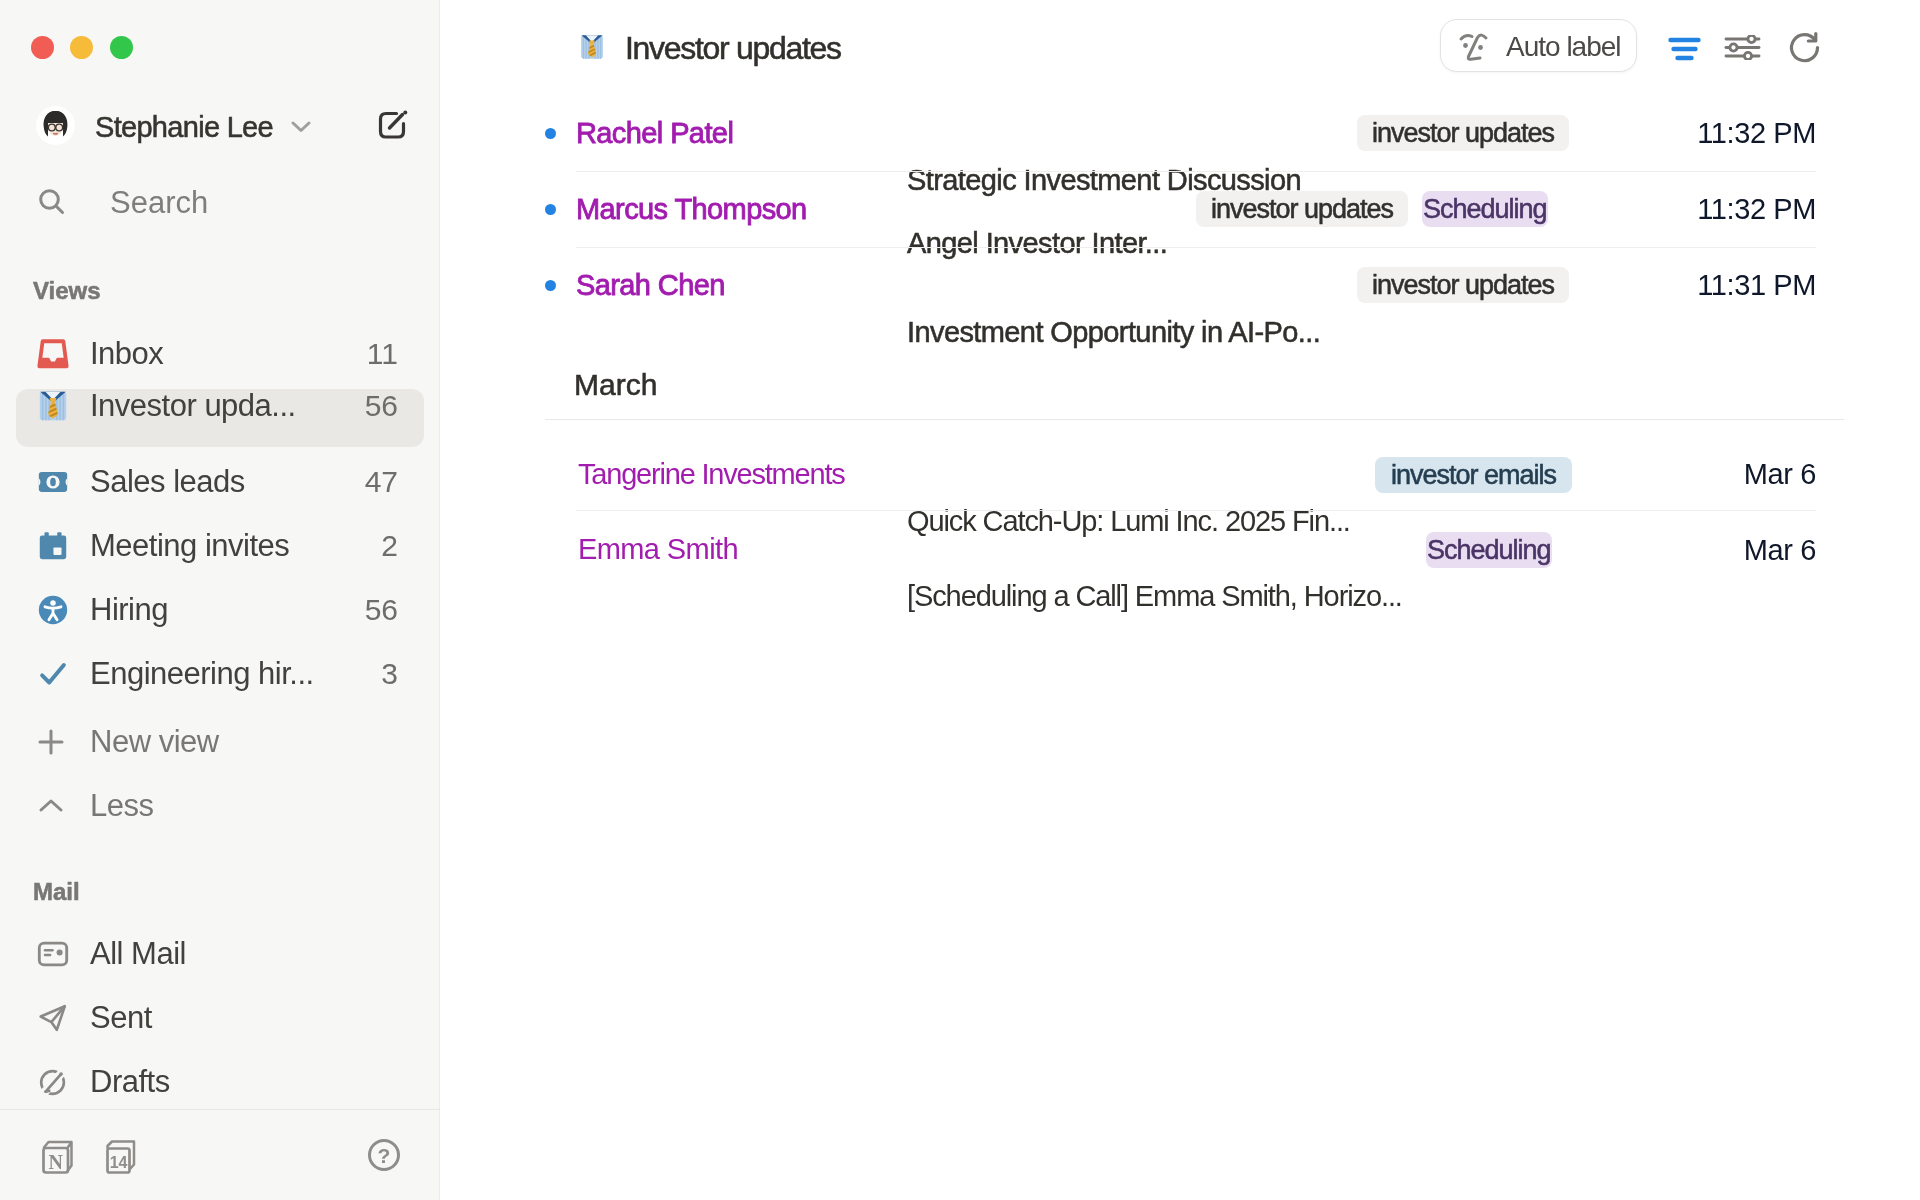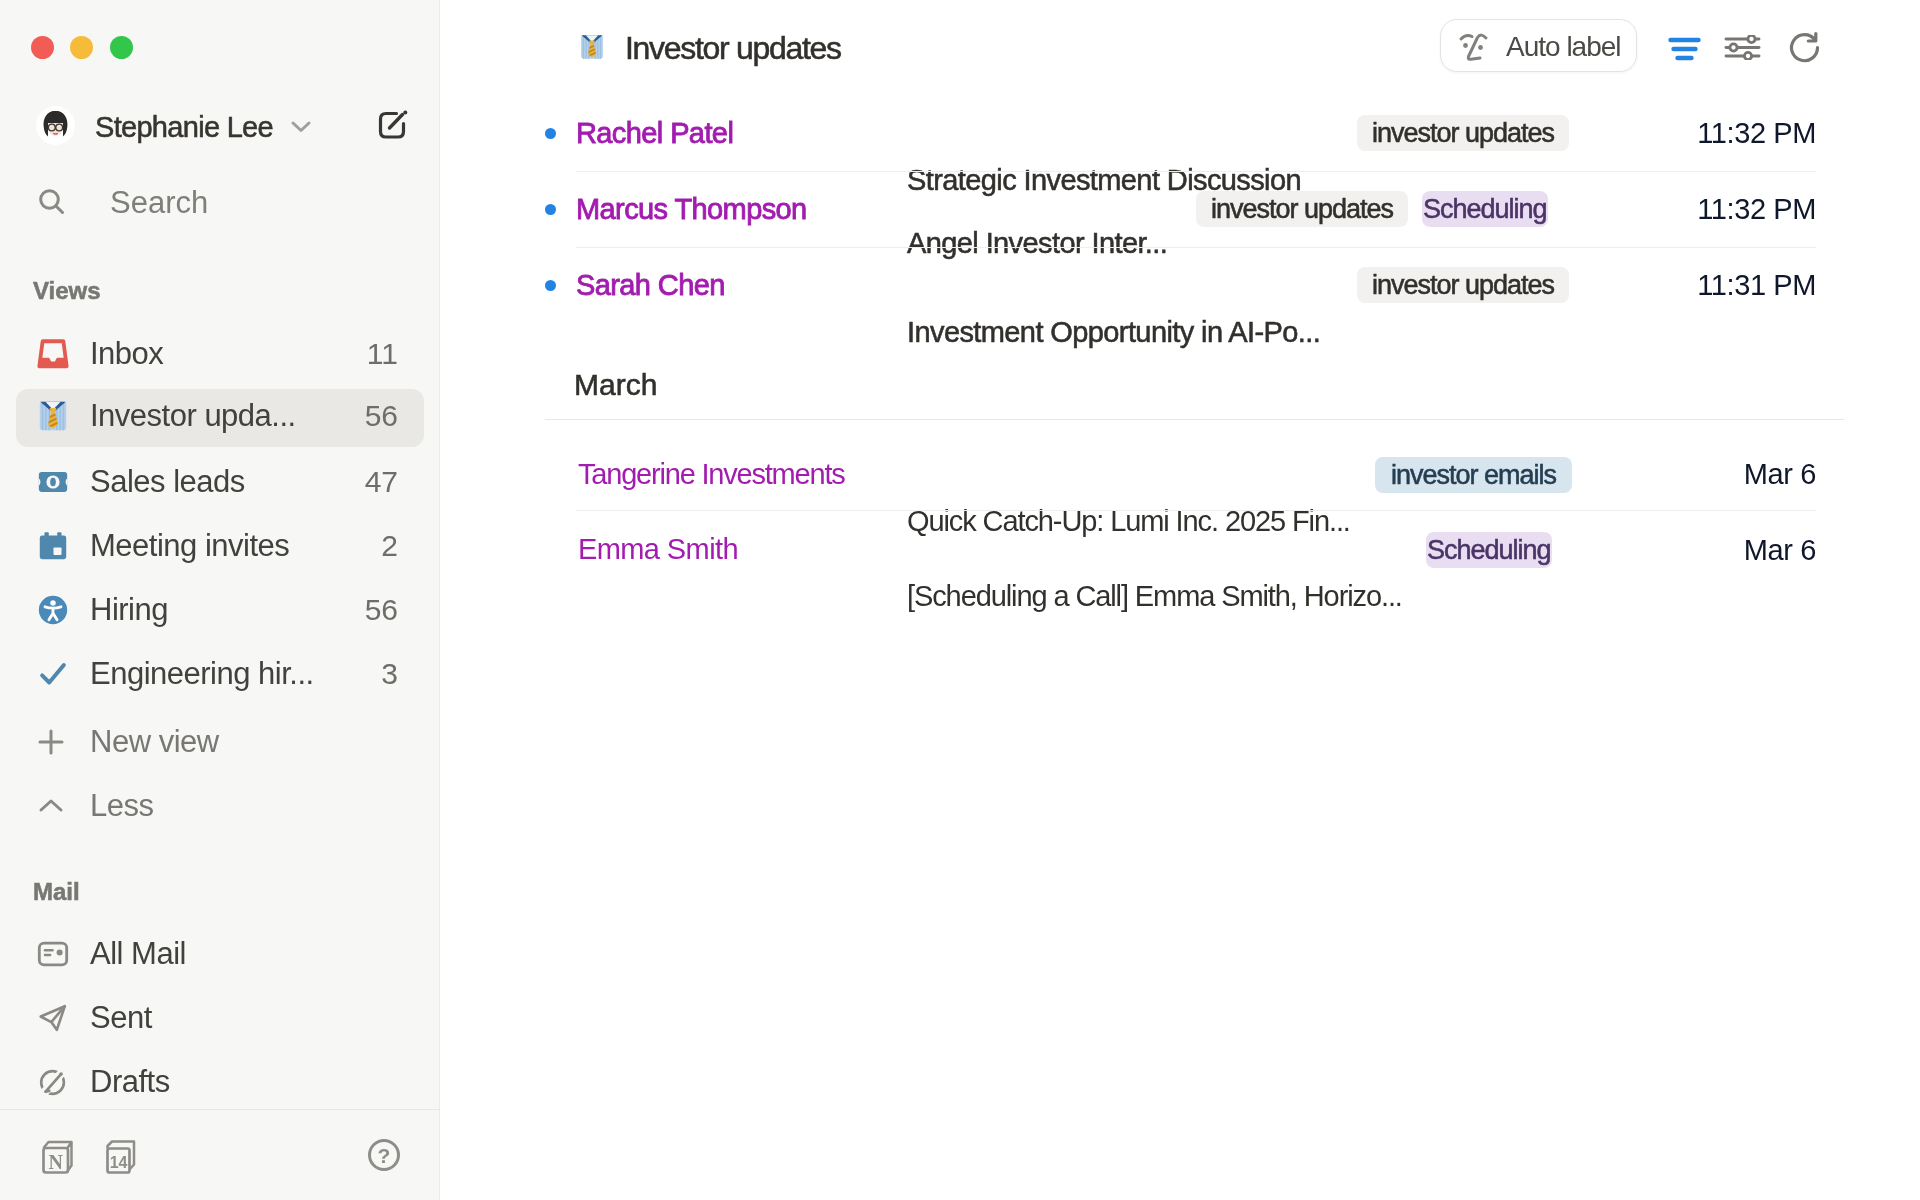"Investor upda..." div.sitem { top: 384px -> 374px }
